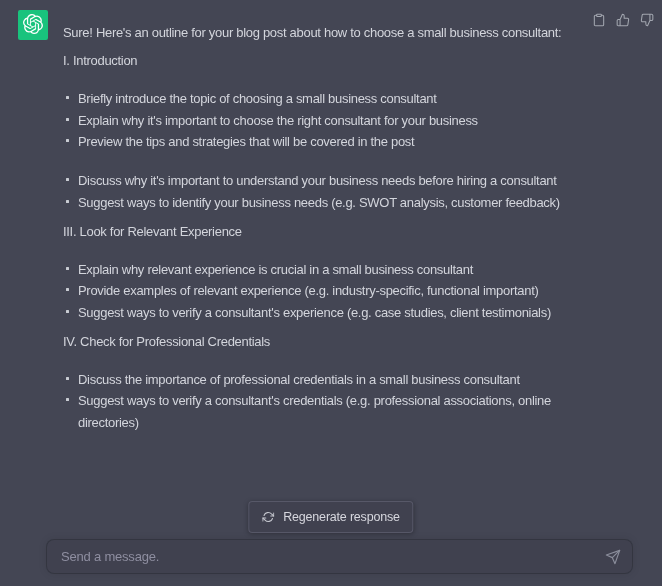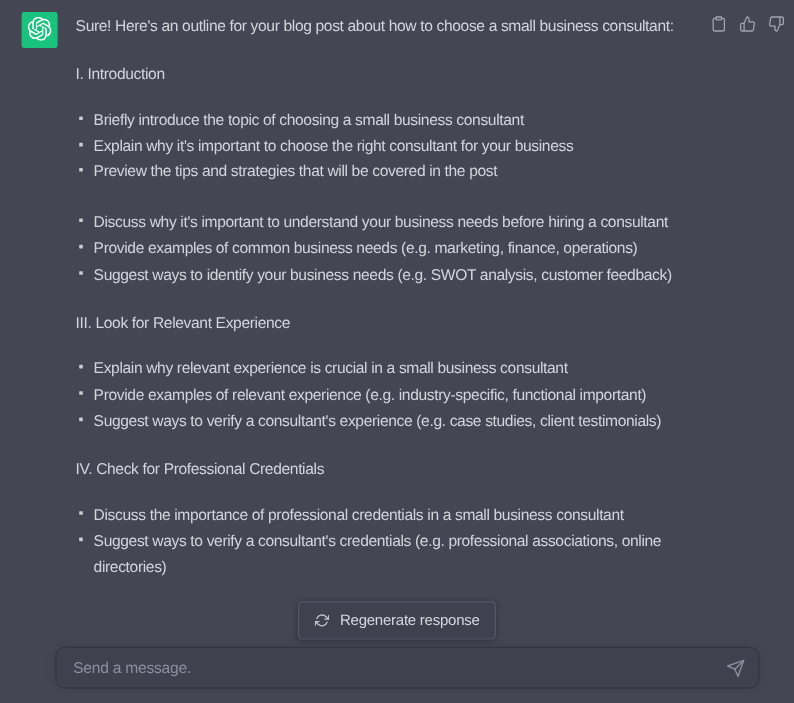"Sure! Here's an outline for" .content { padding: 12px 74px 0 63px -> 23px 74px 0 63px }
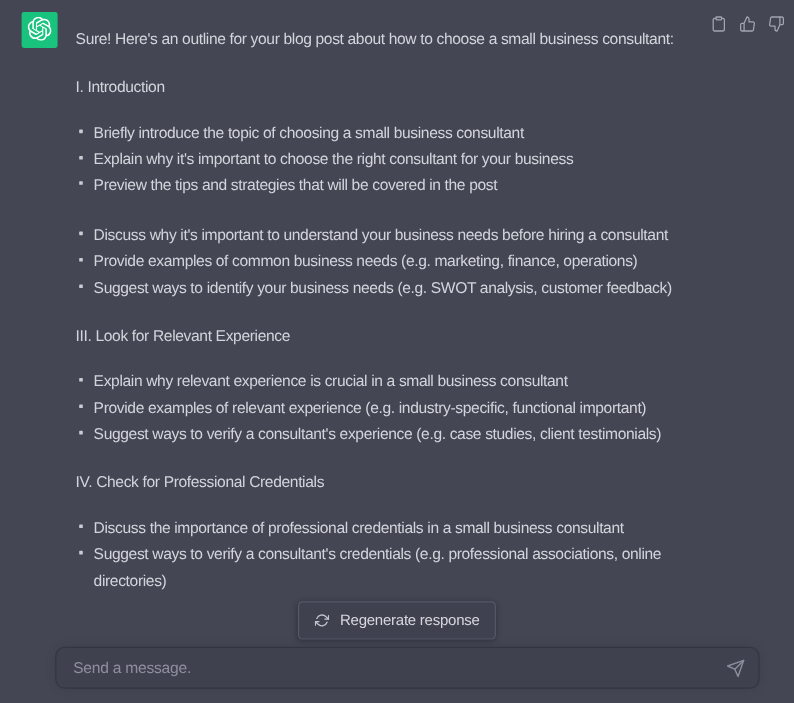"I. Introduction" .section { margin-top: 20px -> 8px }
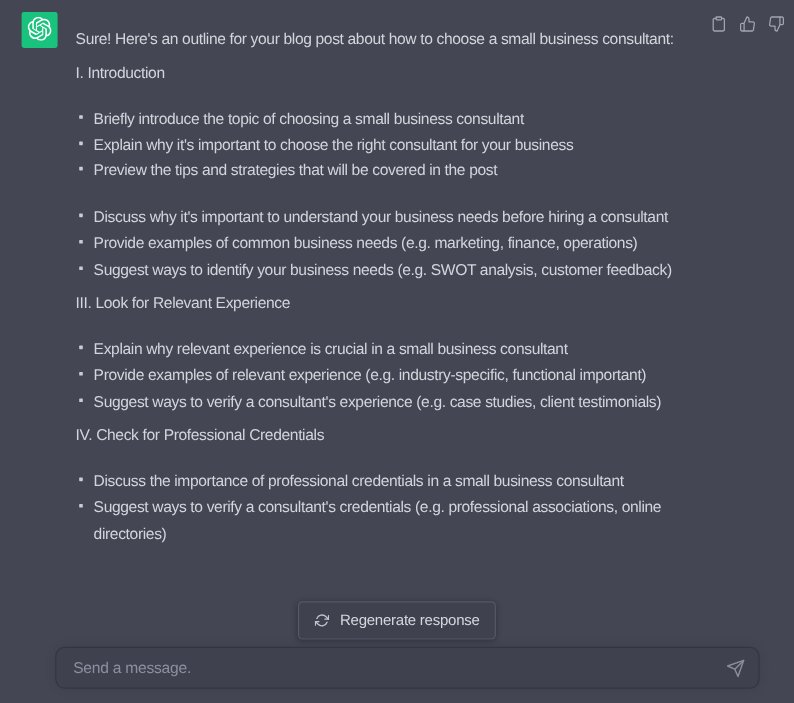"Provide examples of common business" li { html: <li>Provide examples of common business needs (e.g. marketing, finance, operations)</li> -> none }
